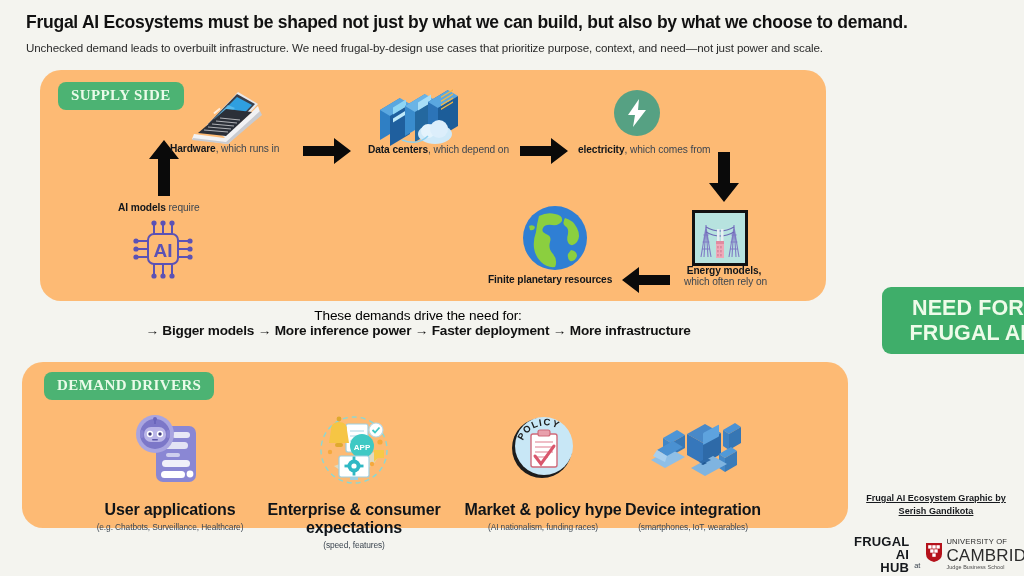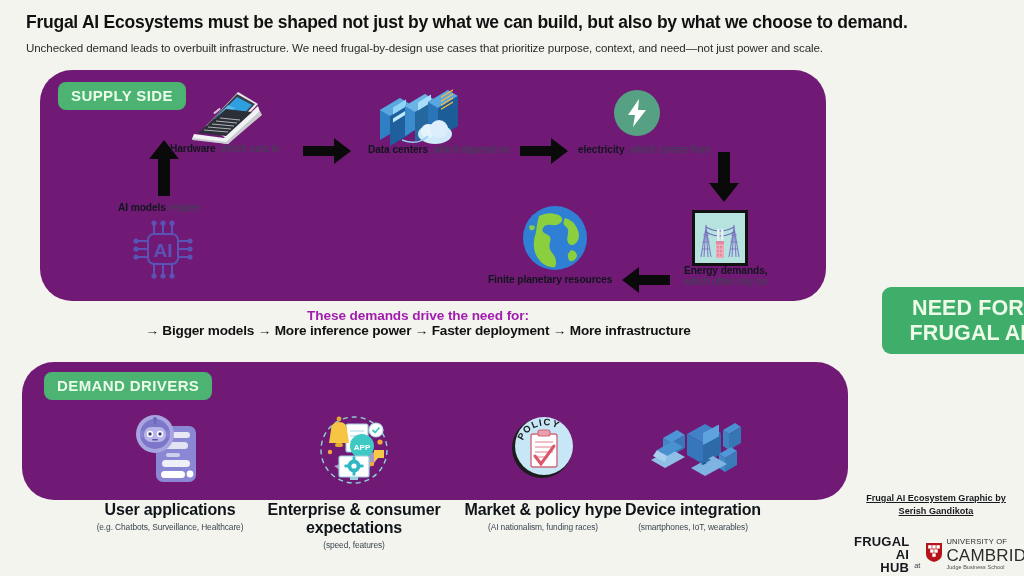"SUPPLY SIDE" .panel { background: #701a75 -> #fdba74; border-radius: 32px -> 21px; font-family: none -> Liberation Serif, serif }
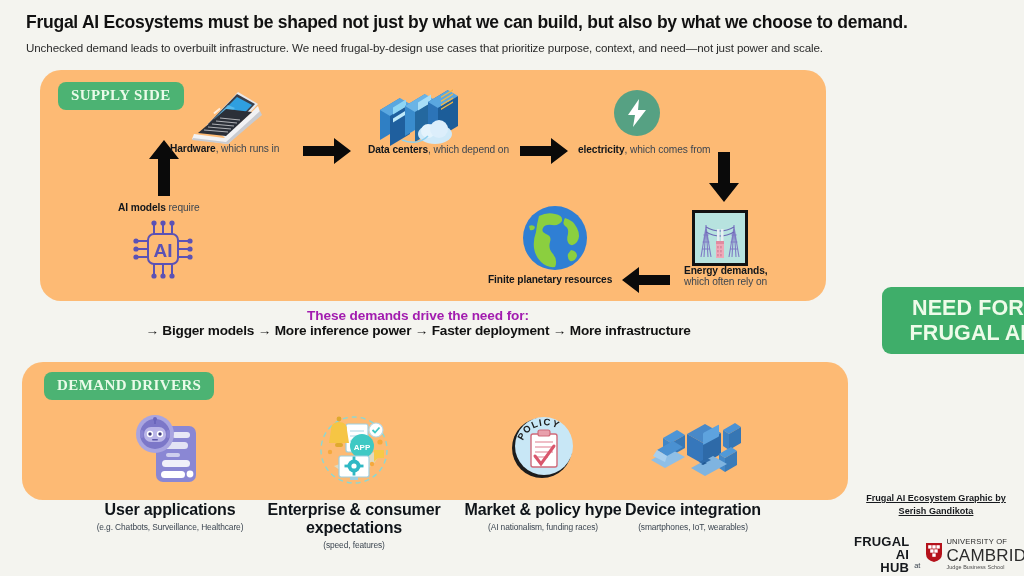"Energy demands," b { text: demands -> models }
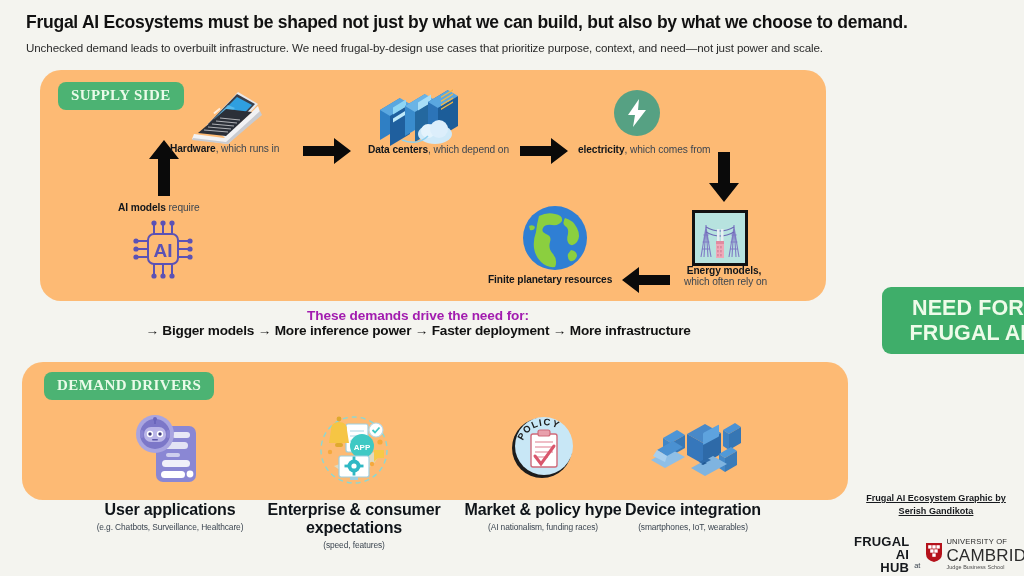"These demands drive the need" .mid-line1 { color: #a21caf -> #000000; font-weight: bold -> normal }
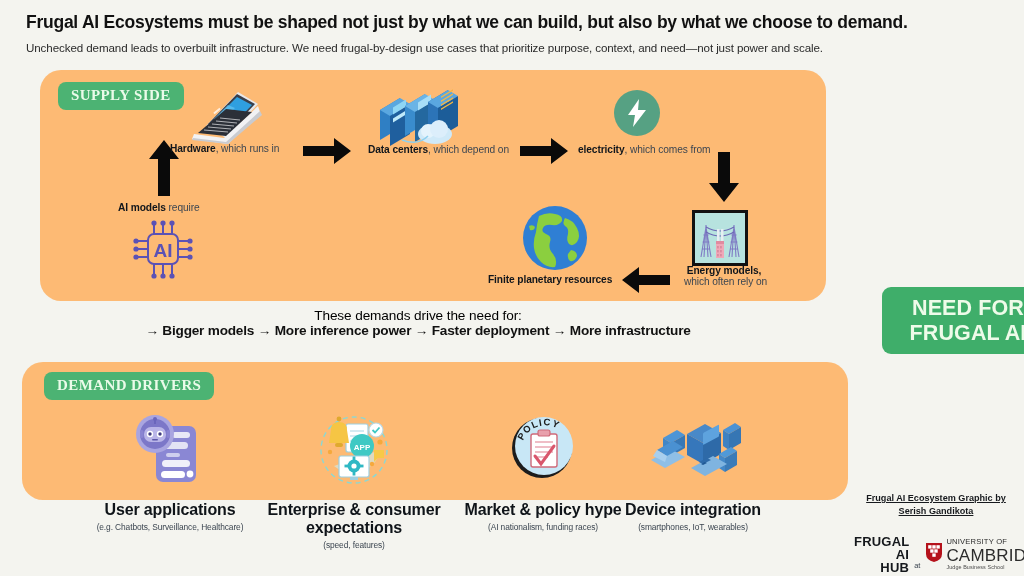"DEMAND DRIVERS" #demand-panel { height: 138px -> 166px }
